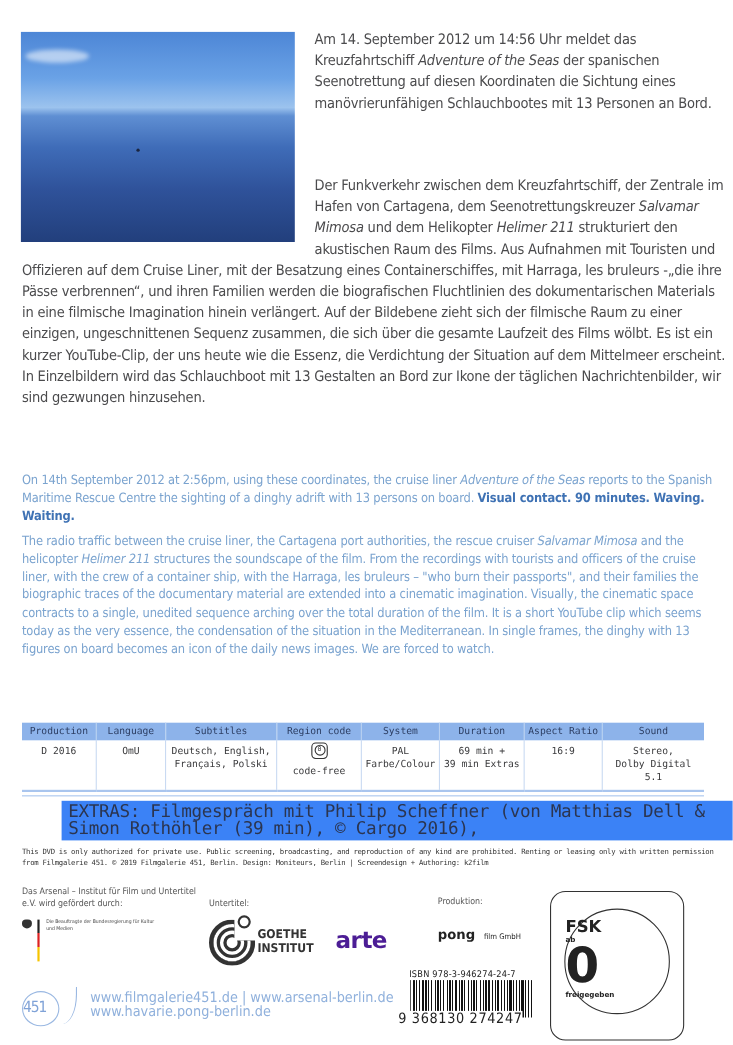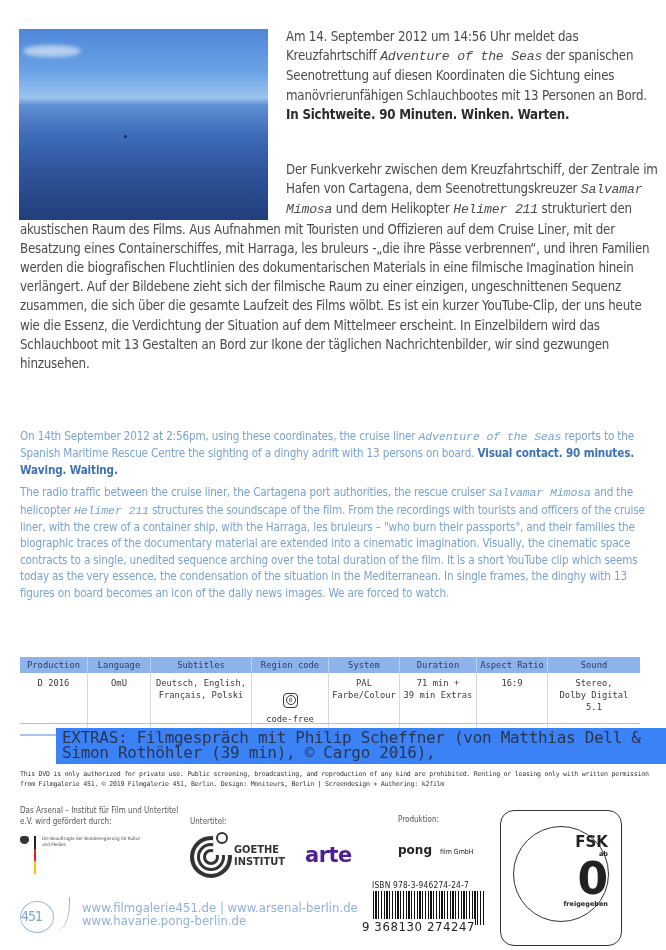"Adventure of the Seas" i { font-family: Liberation Mono, monospace -> none }
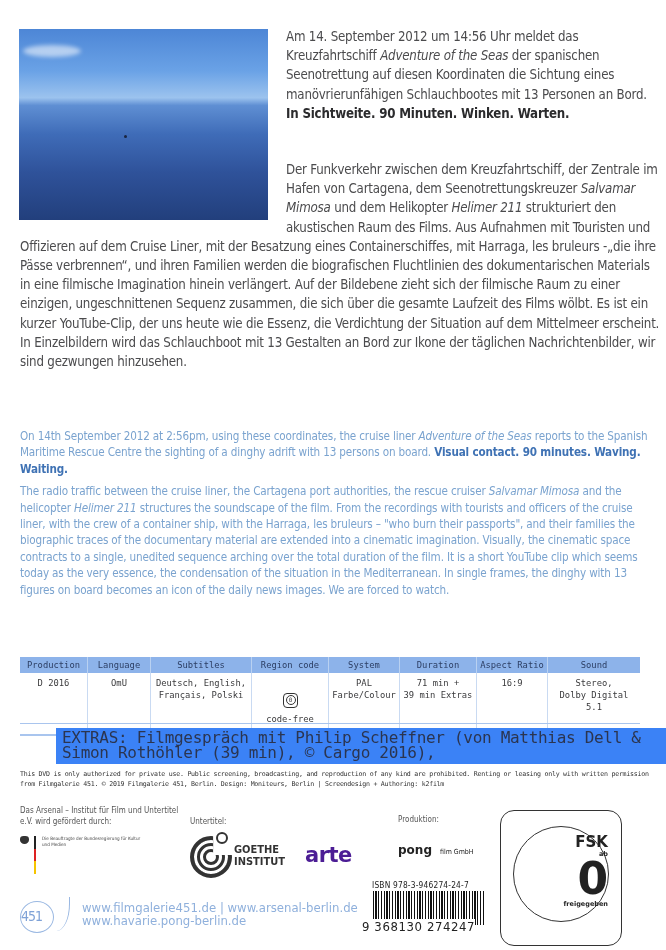"In Sichtweite. 90 Minuten. Winken." b { html: <b>In Sichtweite. 90 Minuten. Winken. Warten.</b> -> none }
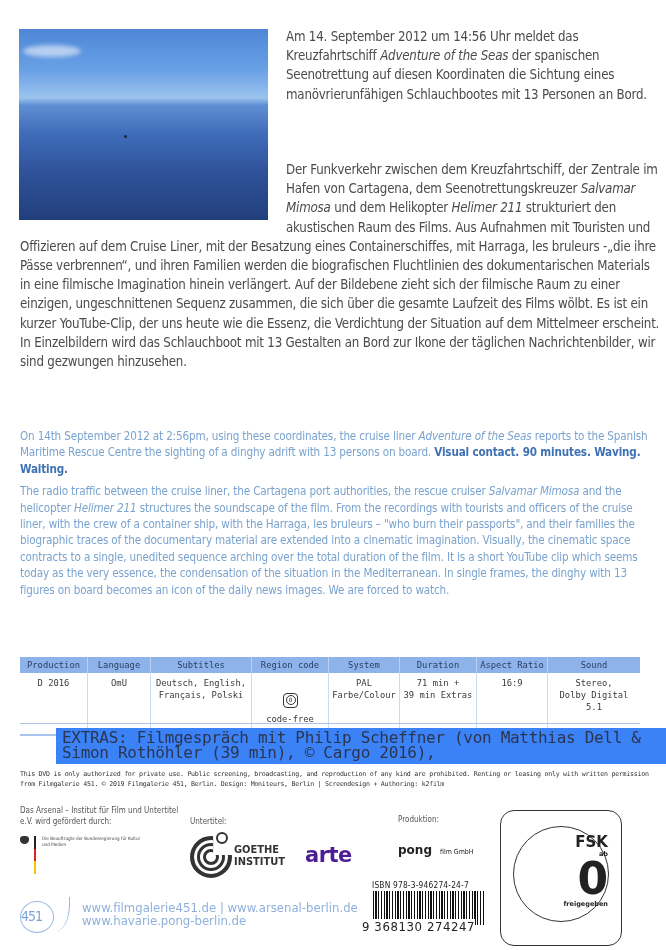"71 min +" span { text: 71 -> 69 }
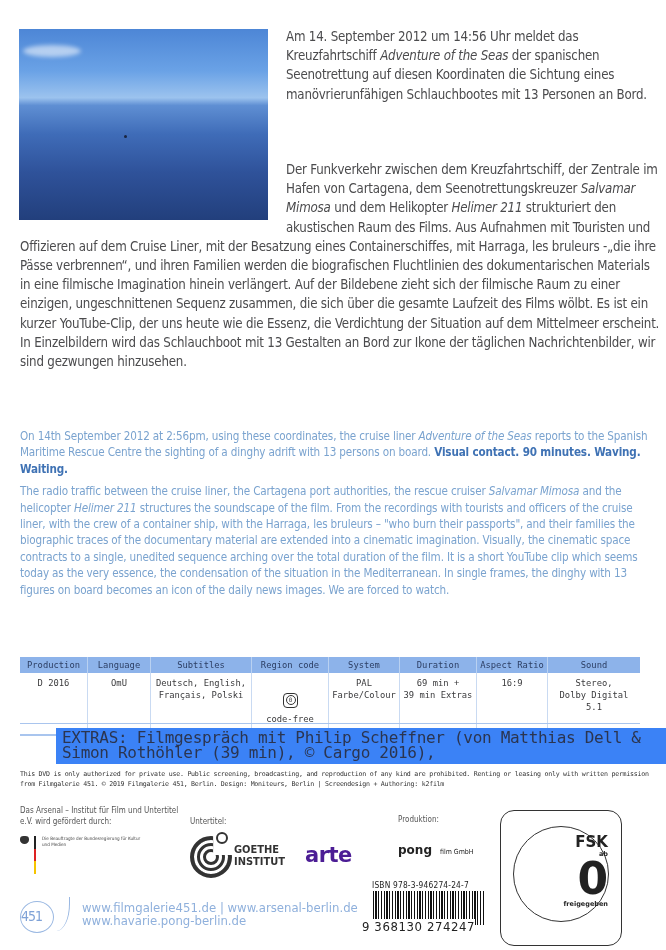"code-free" td { padding-top: 20px -> 2px }
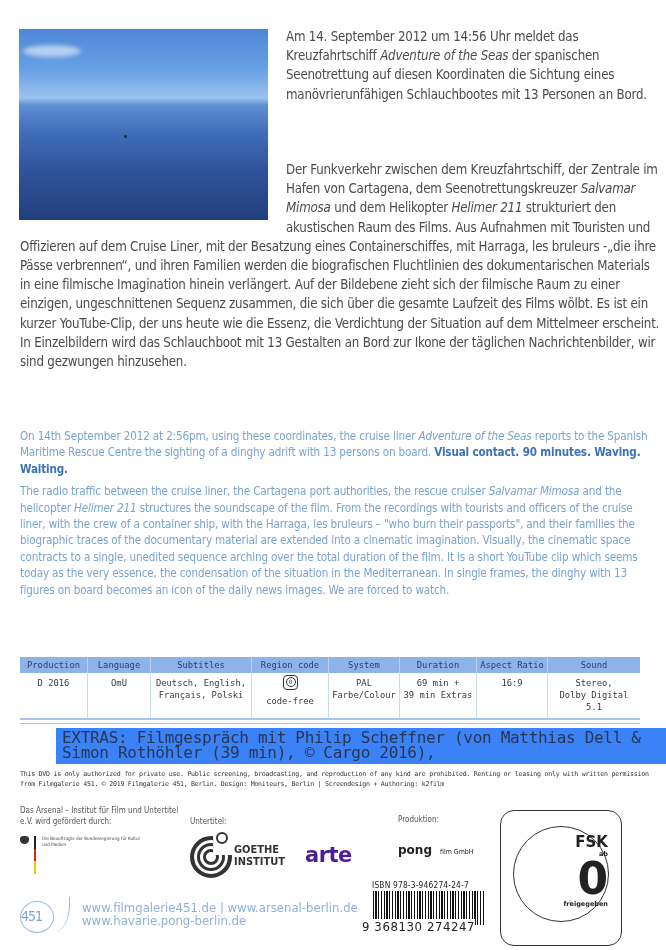"FSK" .fsk-circ { text-align: right -> left }
